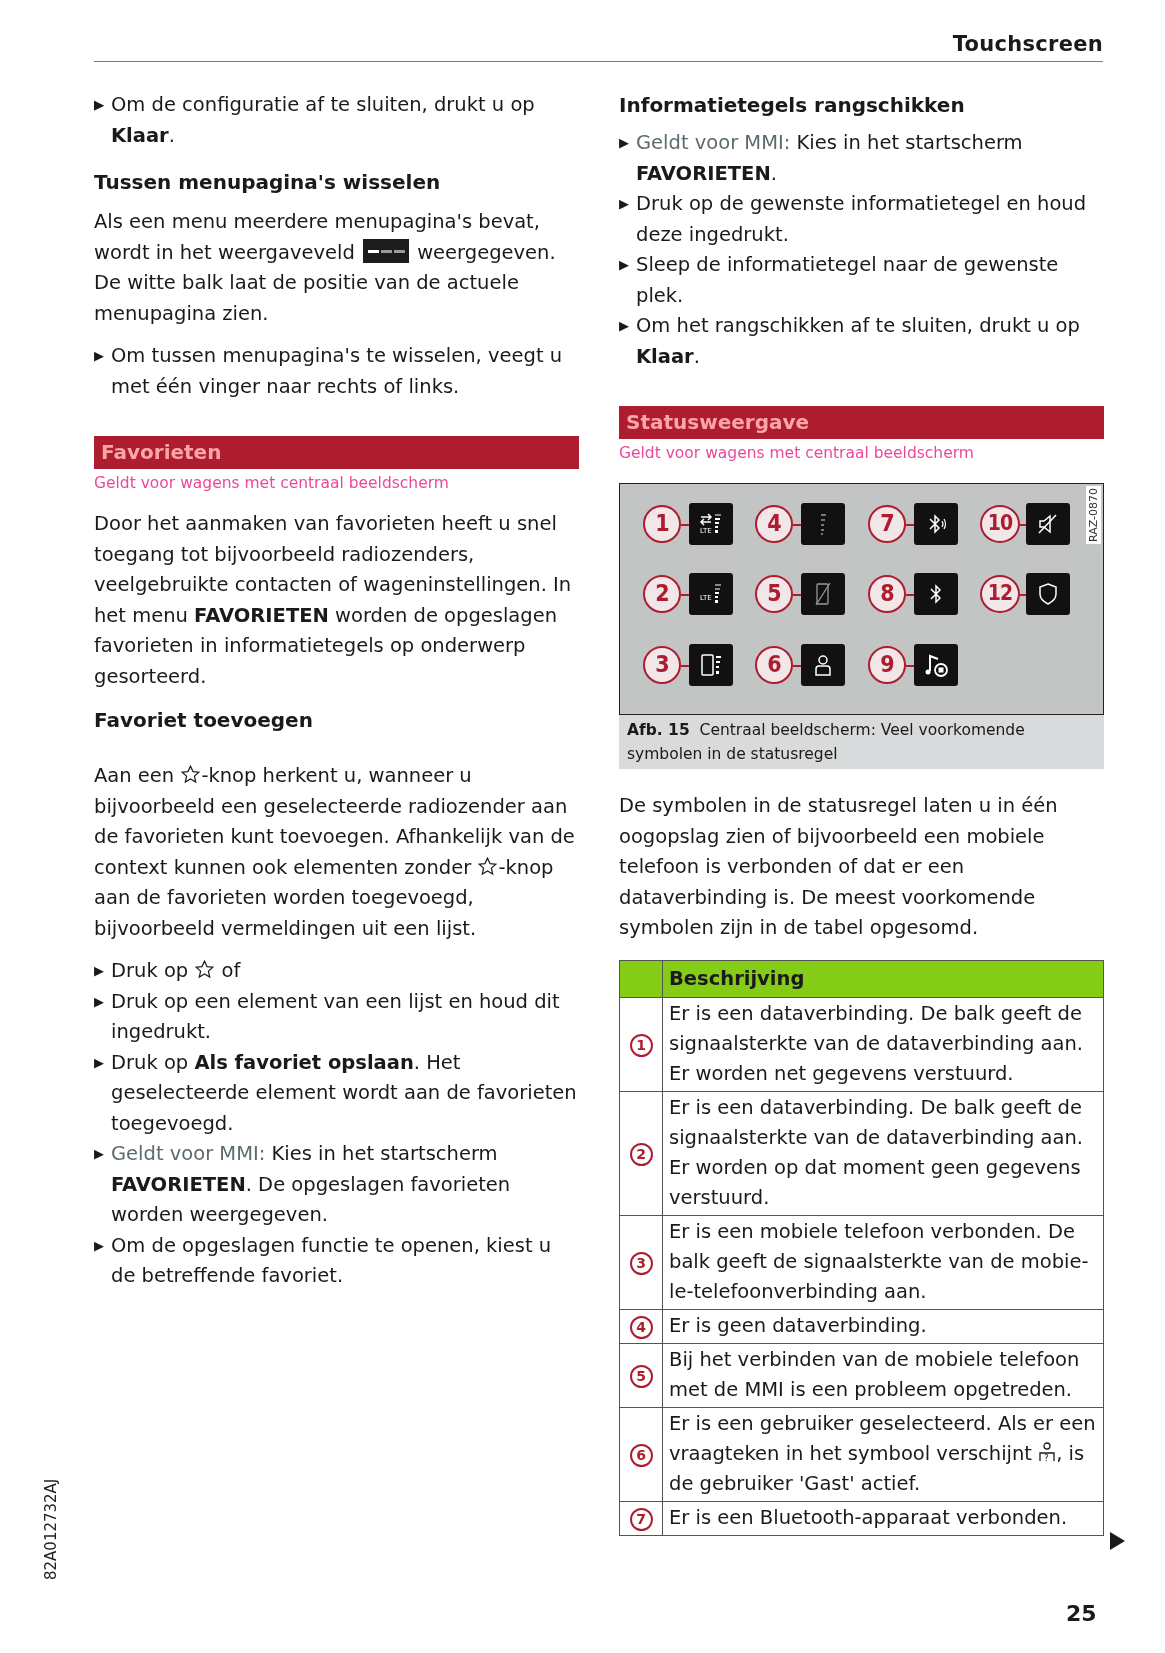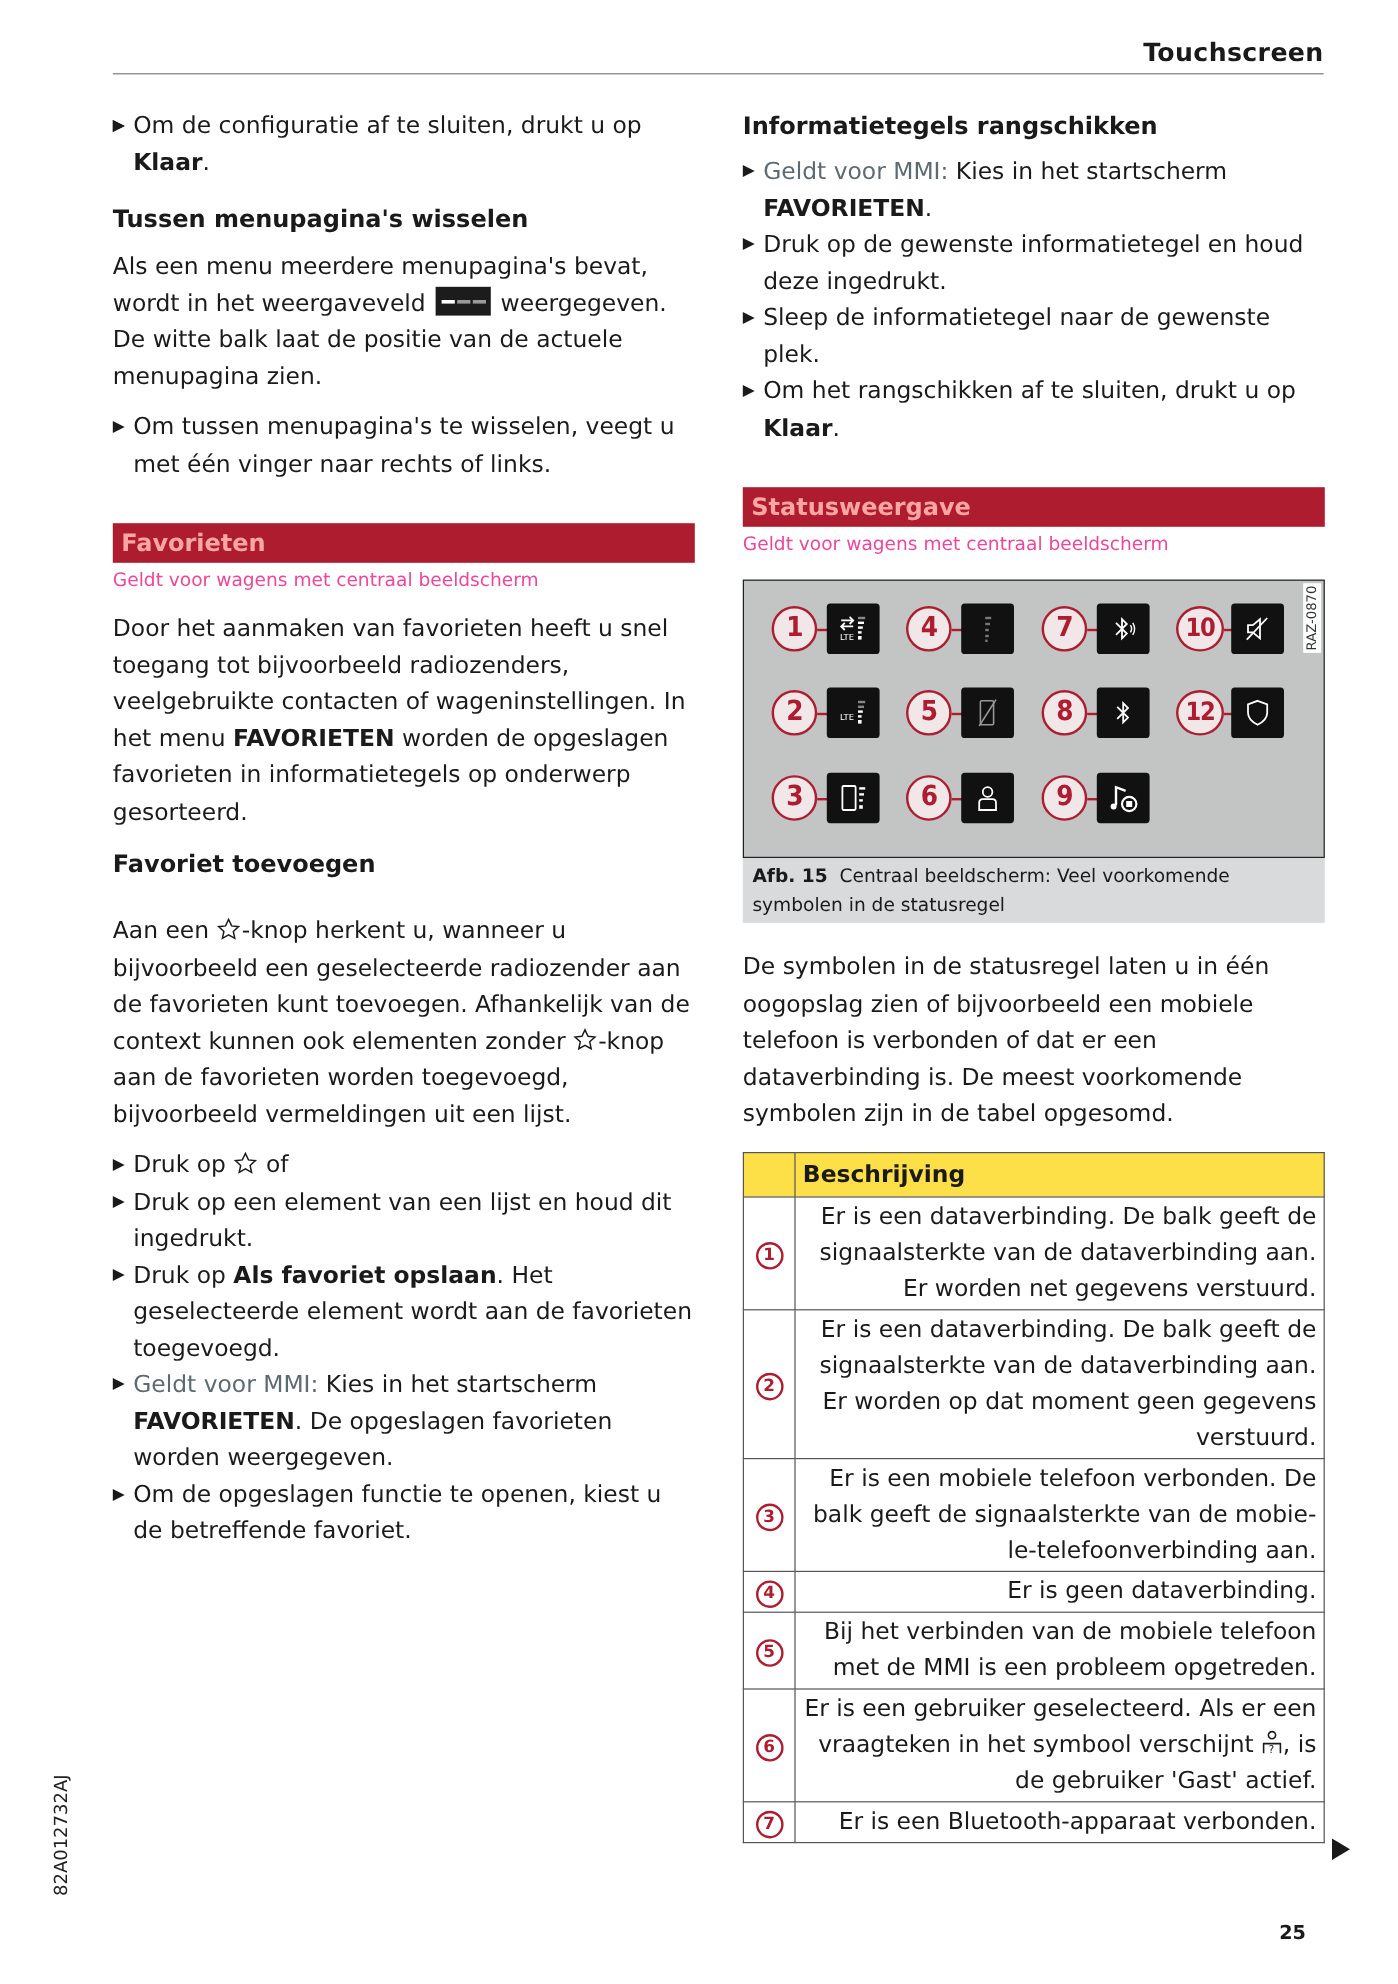"Beschrijving" table.status th { background: #fde047 -> #84cc16 }
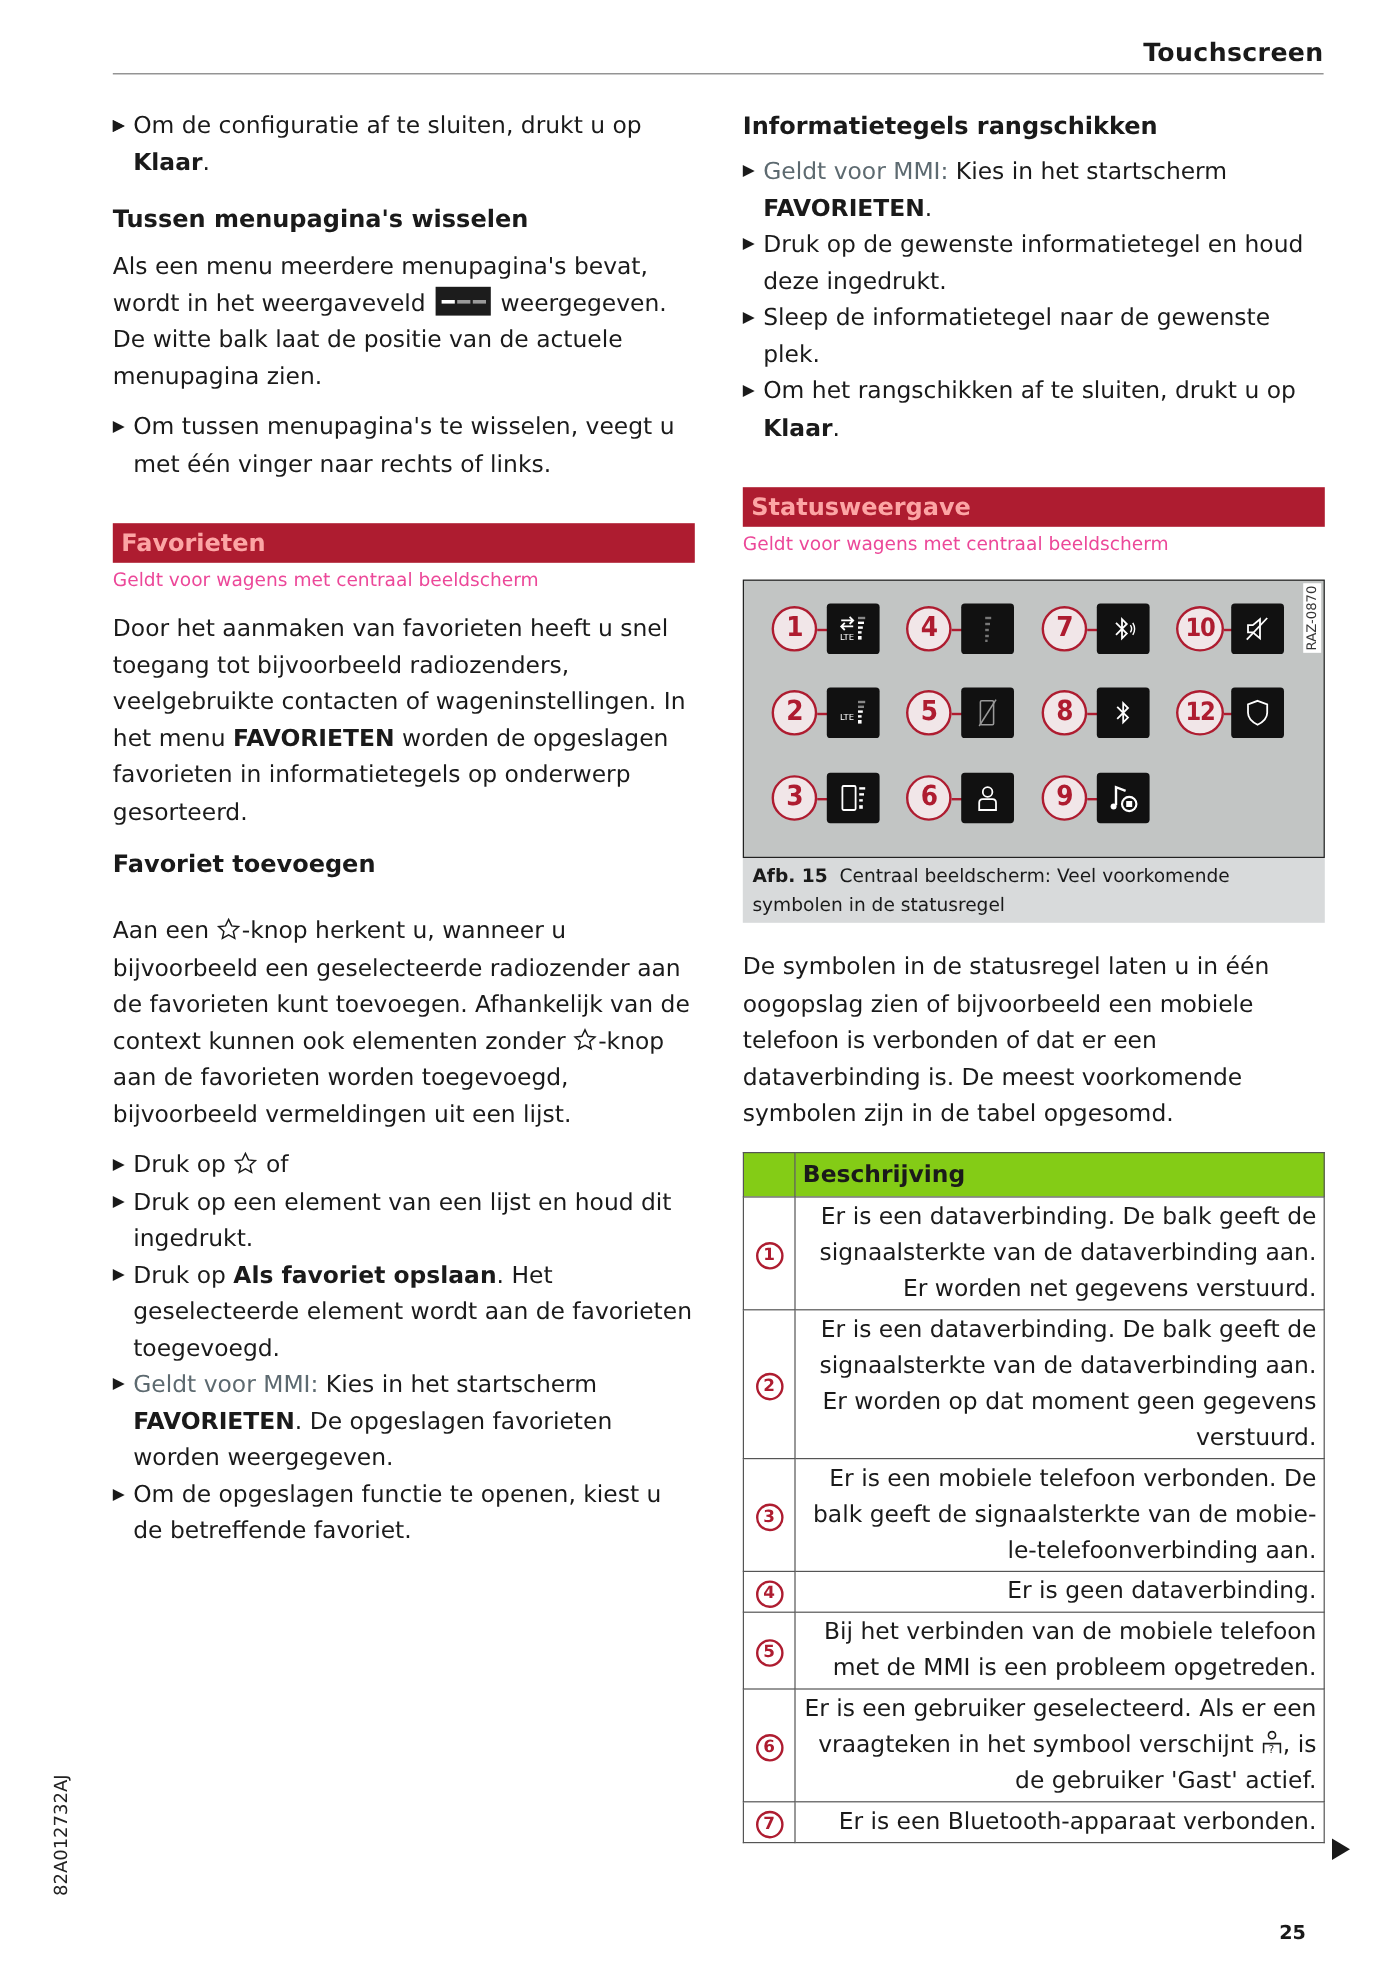"Er is een dataverbinding. De" table.status td.desc { text-align: right -> none }
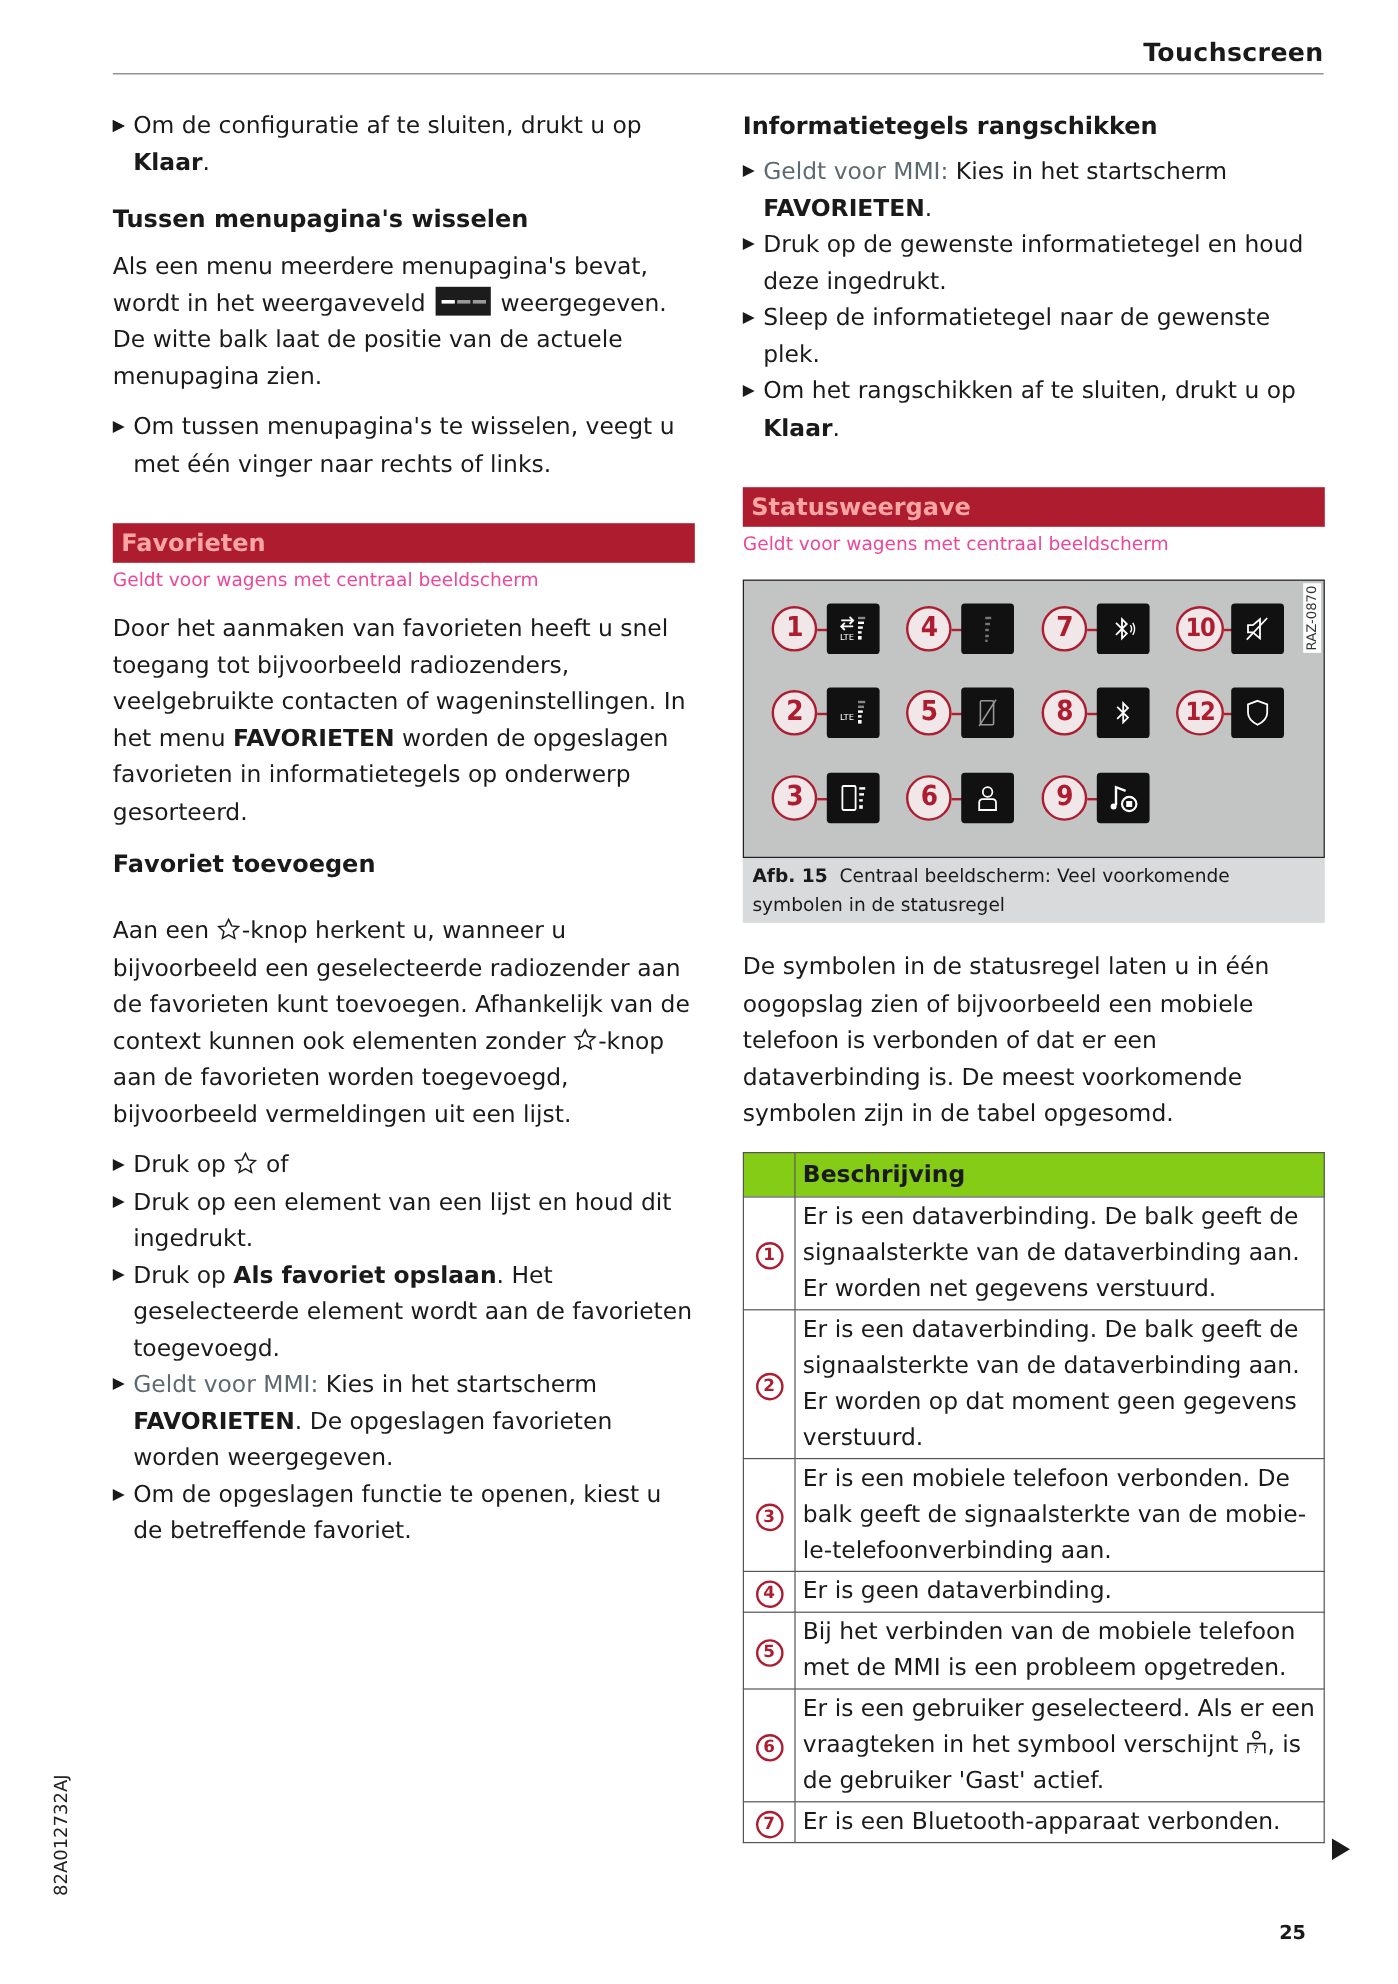"25" .page-no { font-size: 16px -> 22px }
